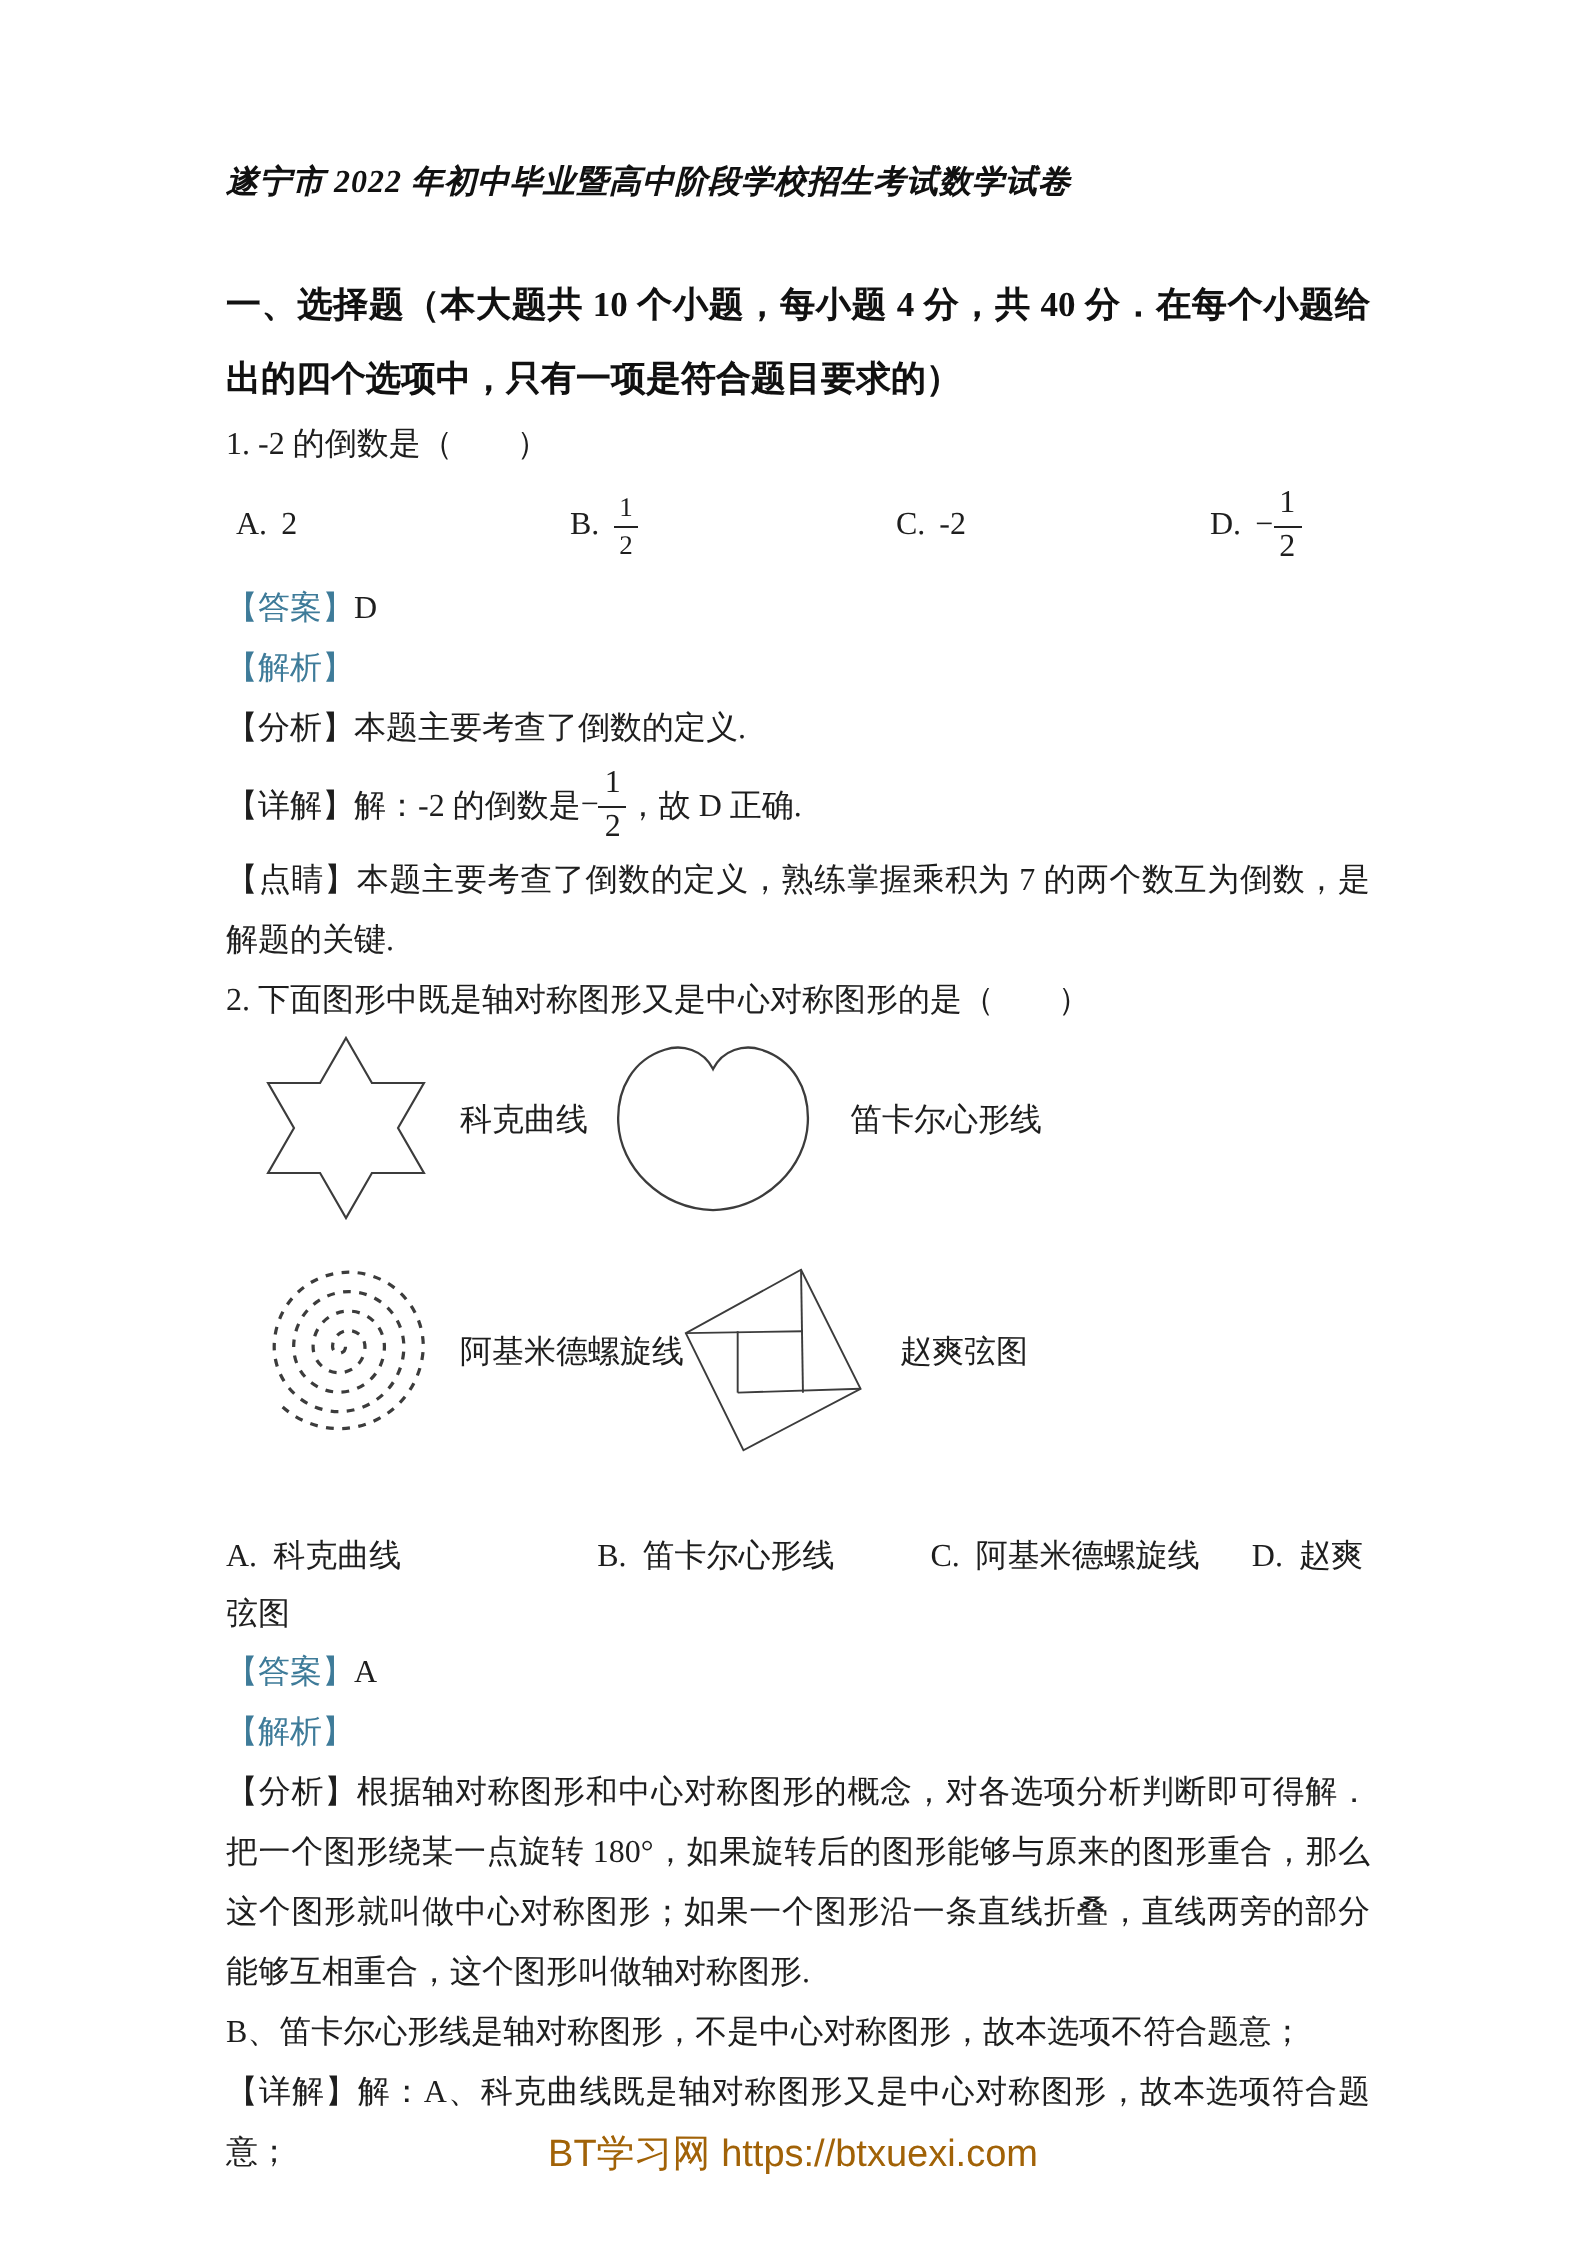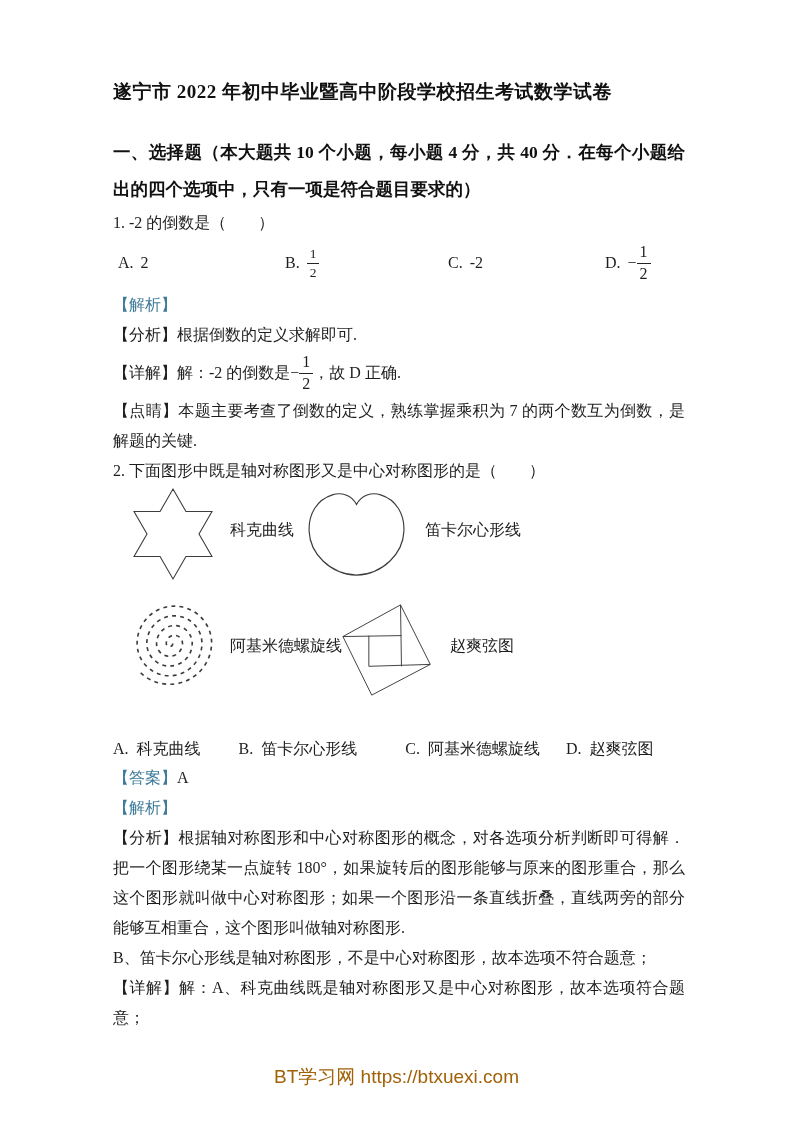"遂宁市 2022 年初中毕业暨高中阶段学校招生考试数学试卷" .doc-title { font-size: 19px -> 16px; font-style: none -> italic }
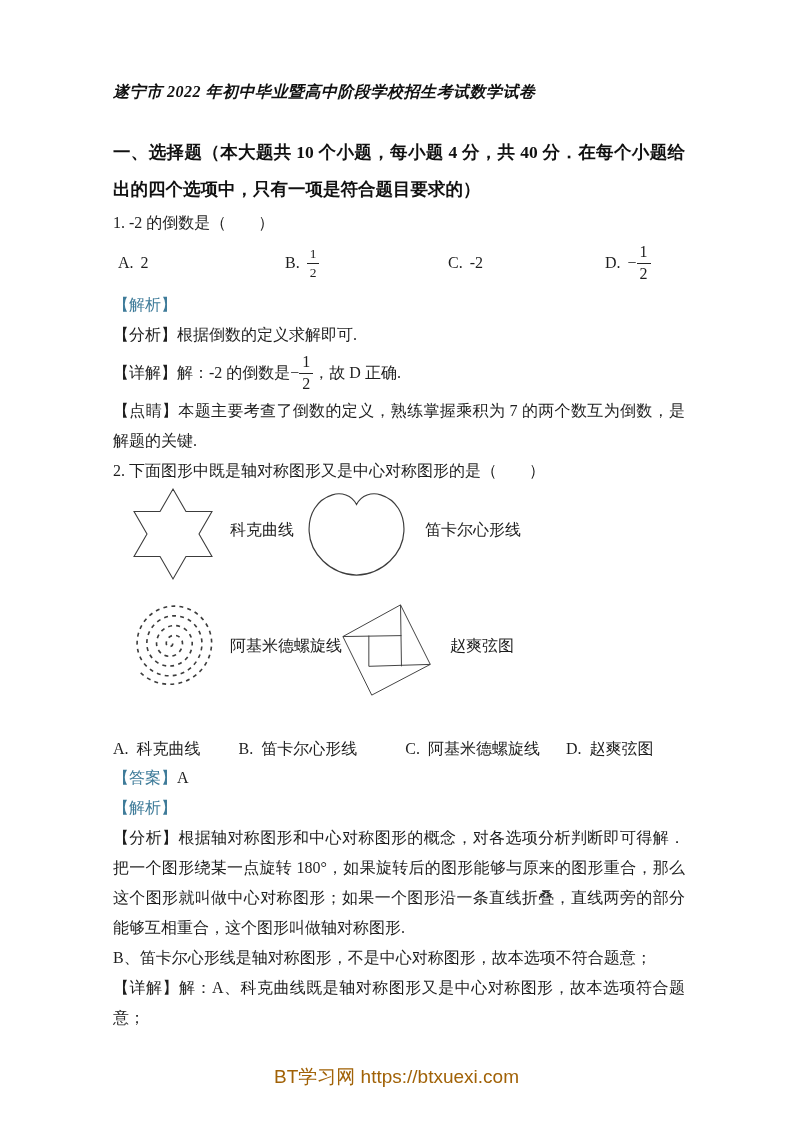"【答案】D" p.para { html: none -> <p><span>【答案】</span><span>D</span></p> }
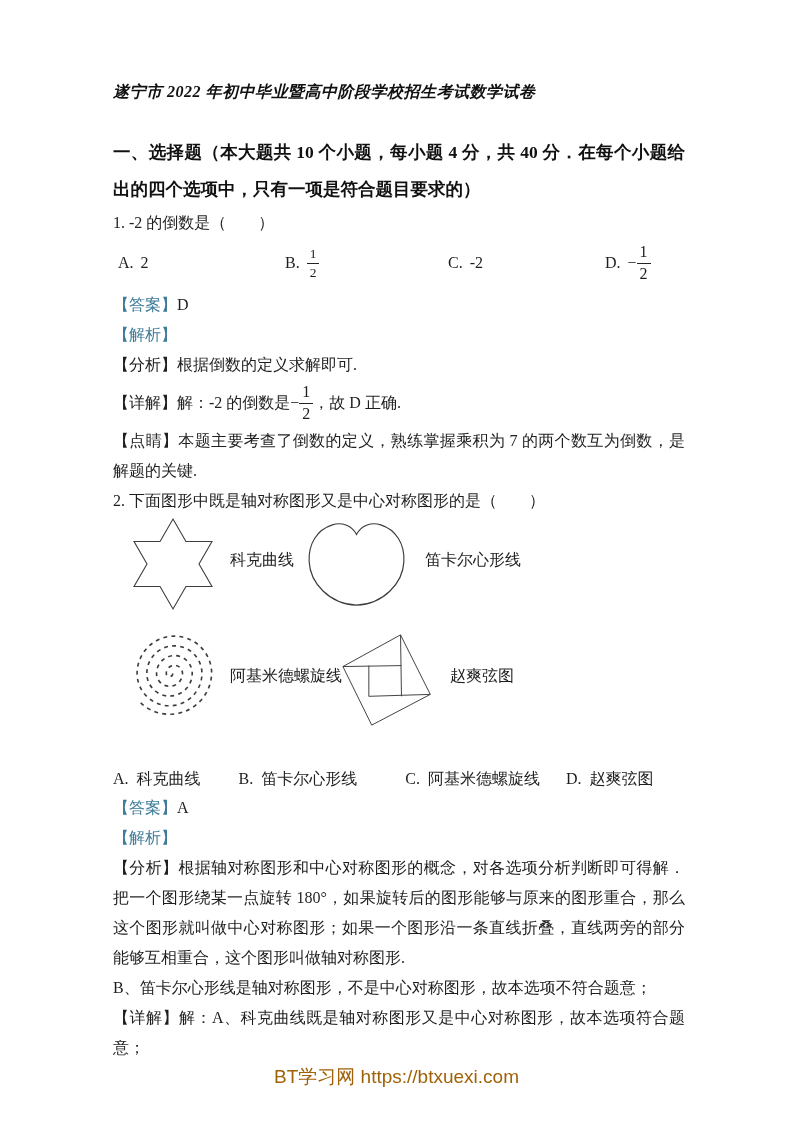"【分析】根据倒数的定义求解即可." p.para { text: 根据倒数的定义求解即可 -> 本题主要考查了倒数的定义 }
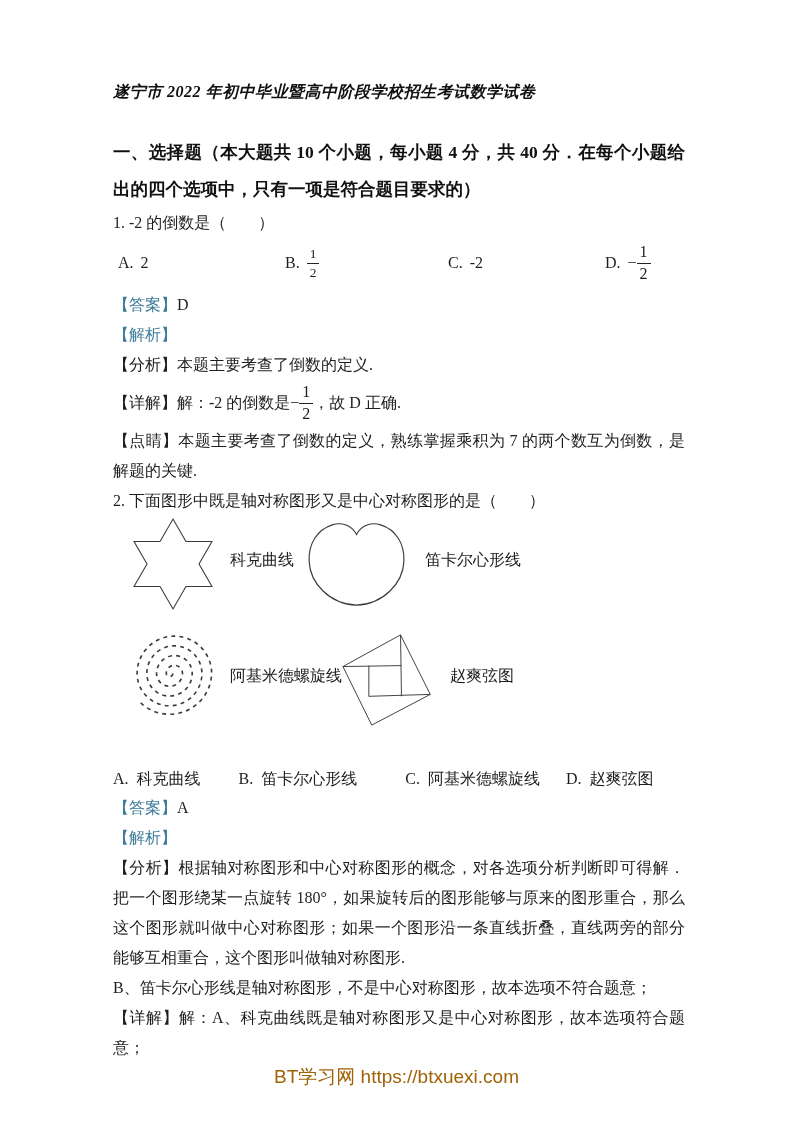"B. 笛卡尔心形线" .optrow2 .gB { margin-left: 38px -> 98px }
